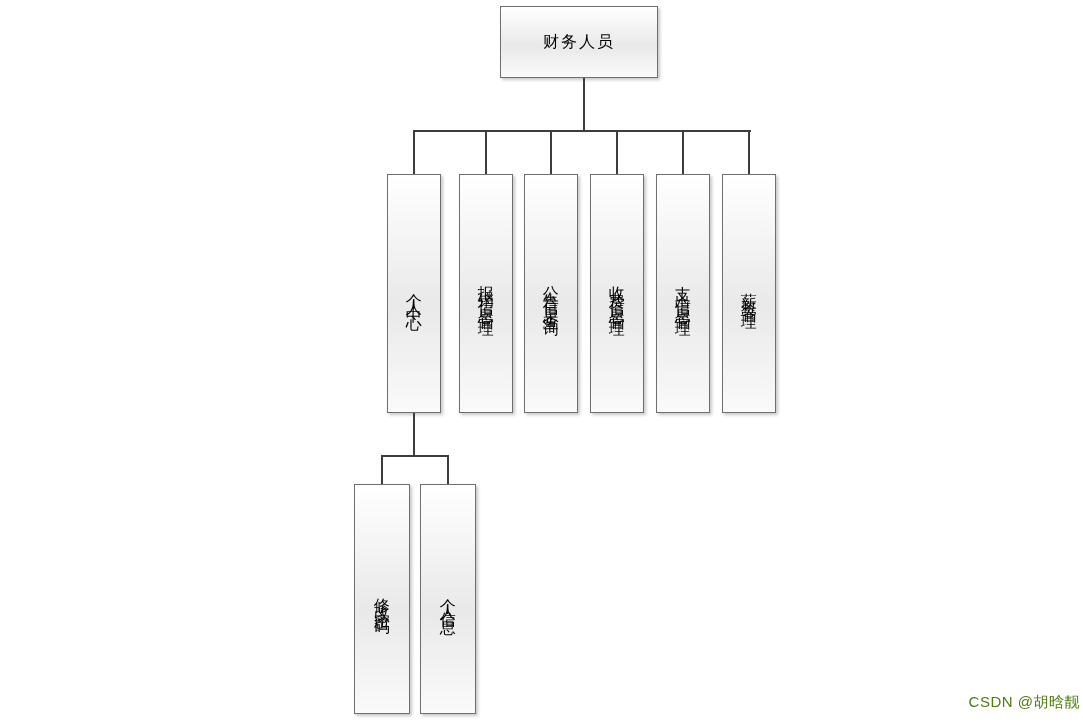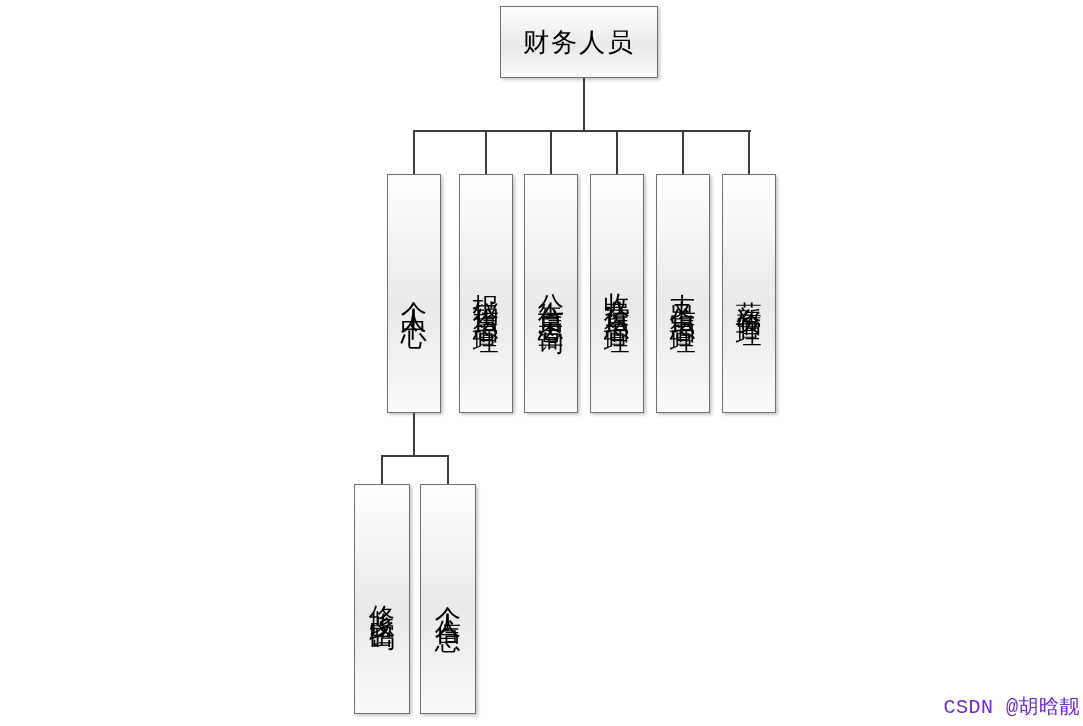"财务人员" .node { font-size: 26px -> 16px }
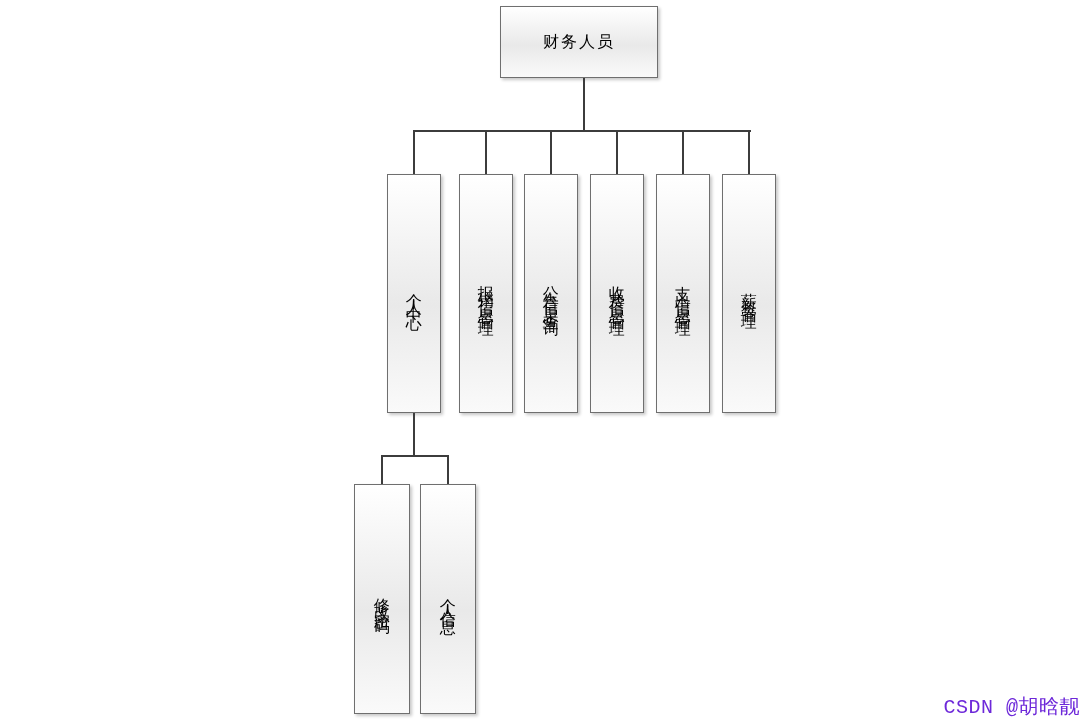"CSDN @胡晗靓" .watermark { color: #6d28d9 -> #4d7c0f; font-family: Liberation Mono, monospace -> none; font-size: 20px -> 15px }
